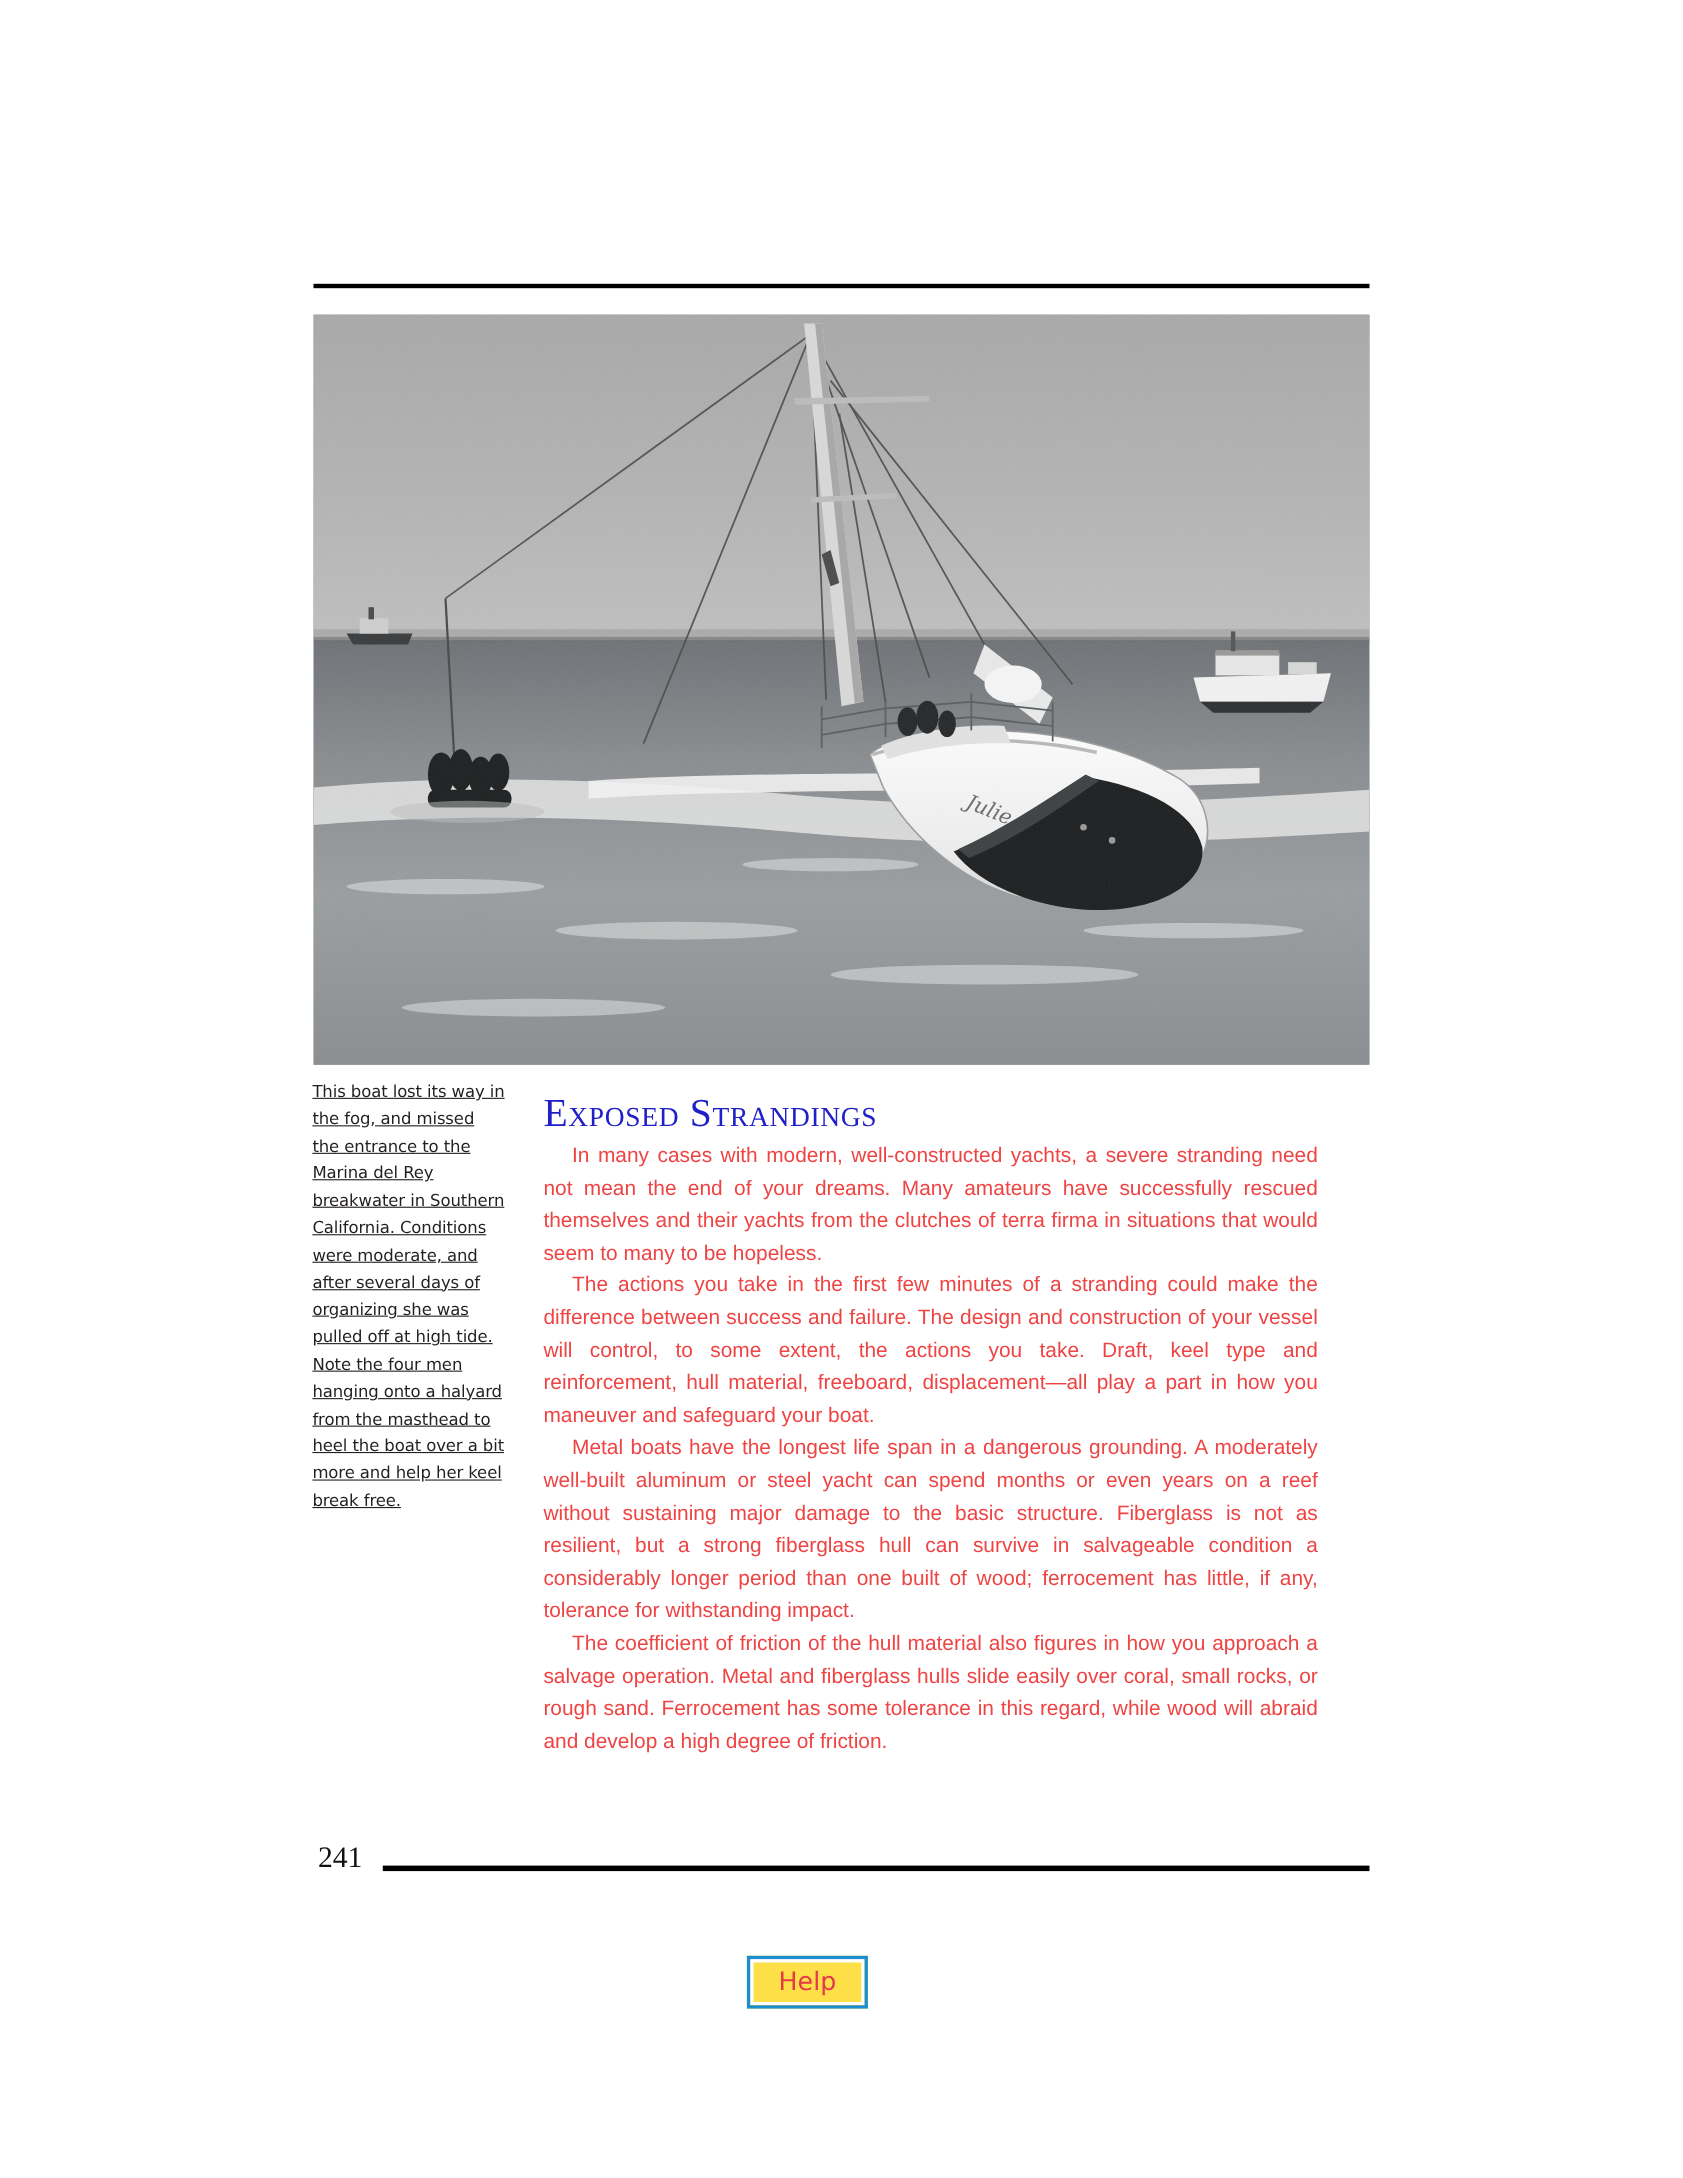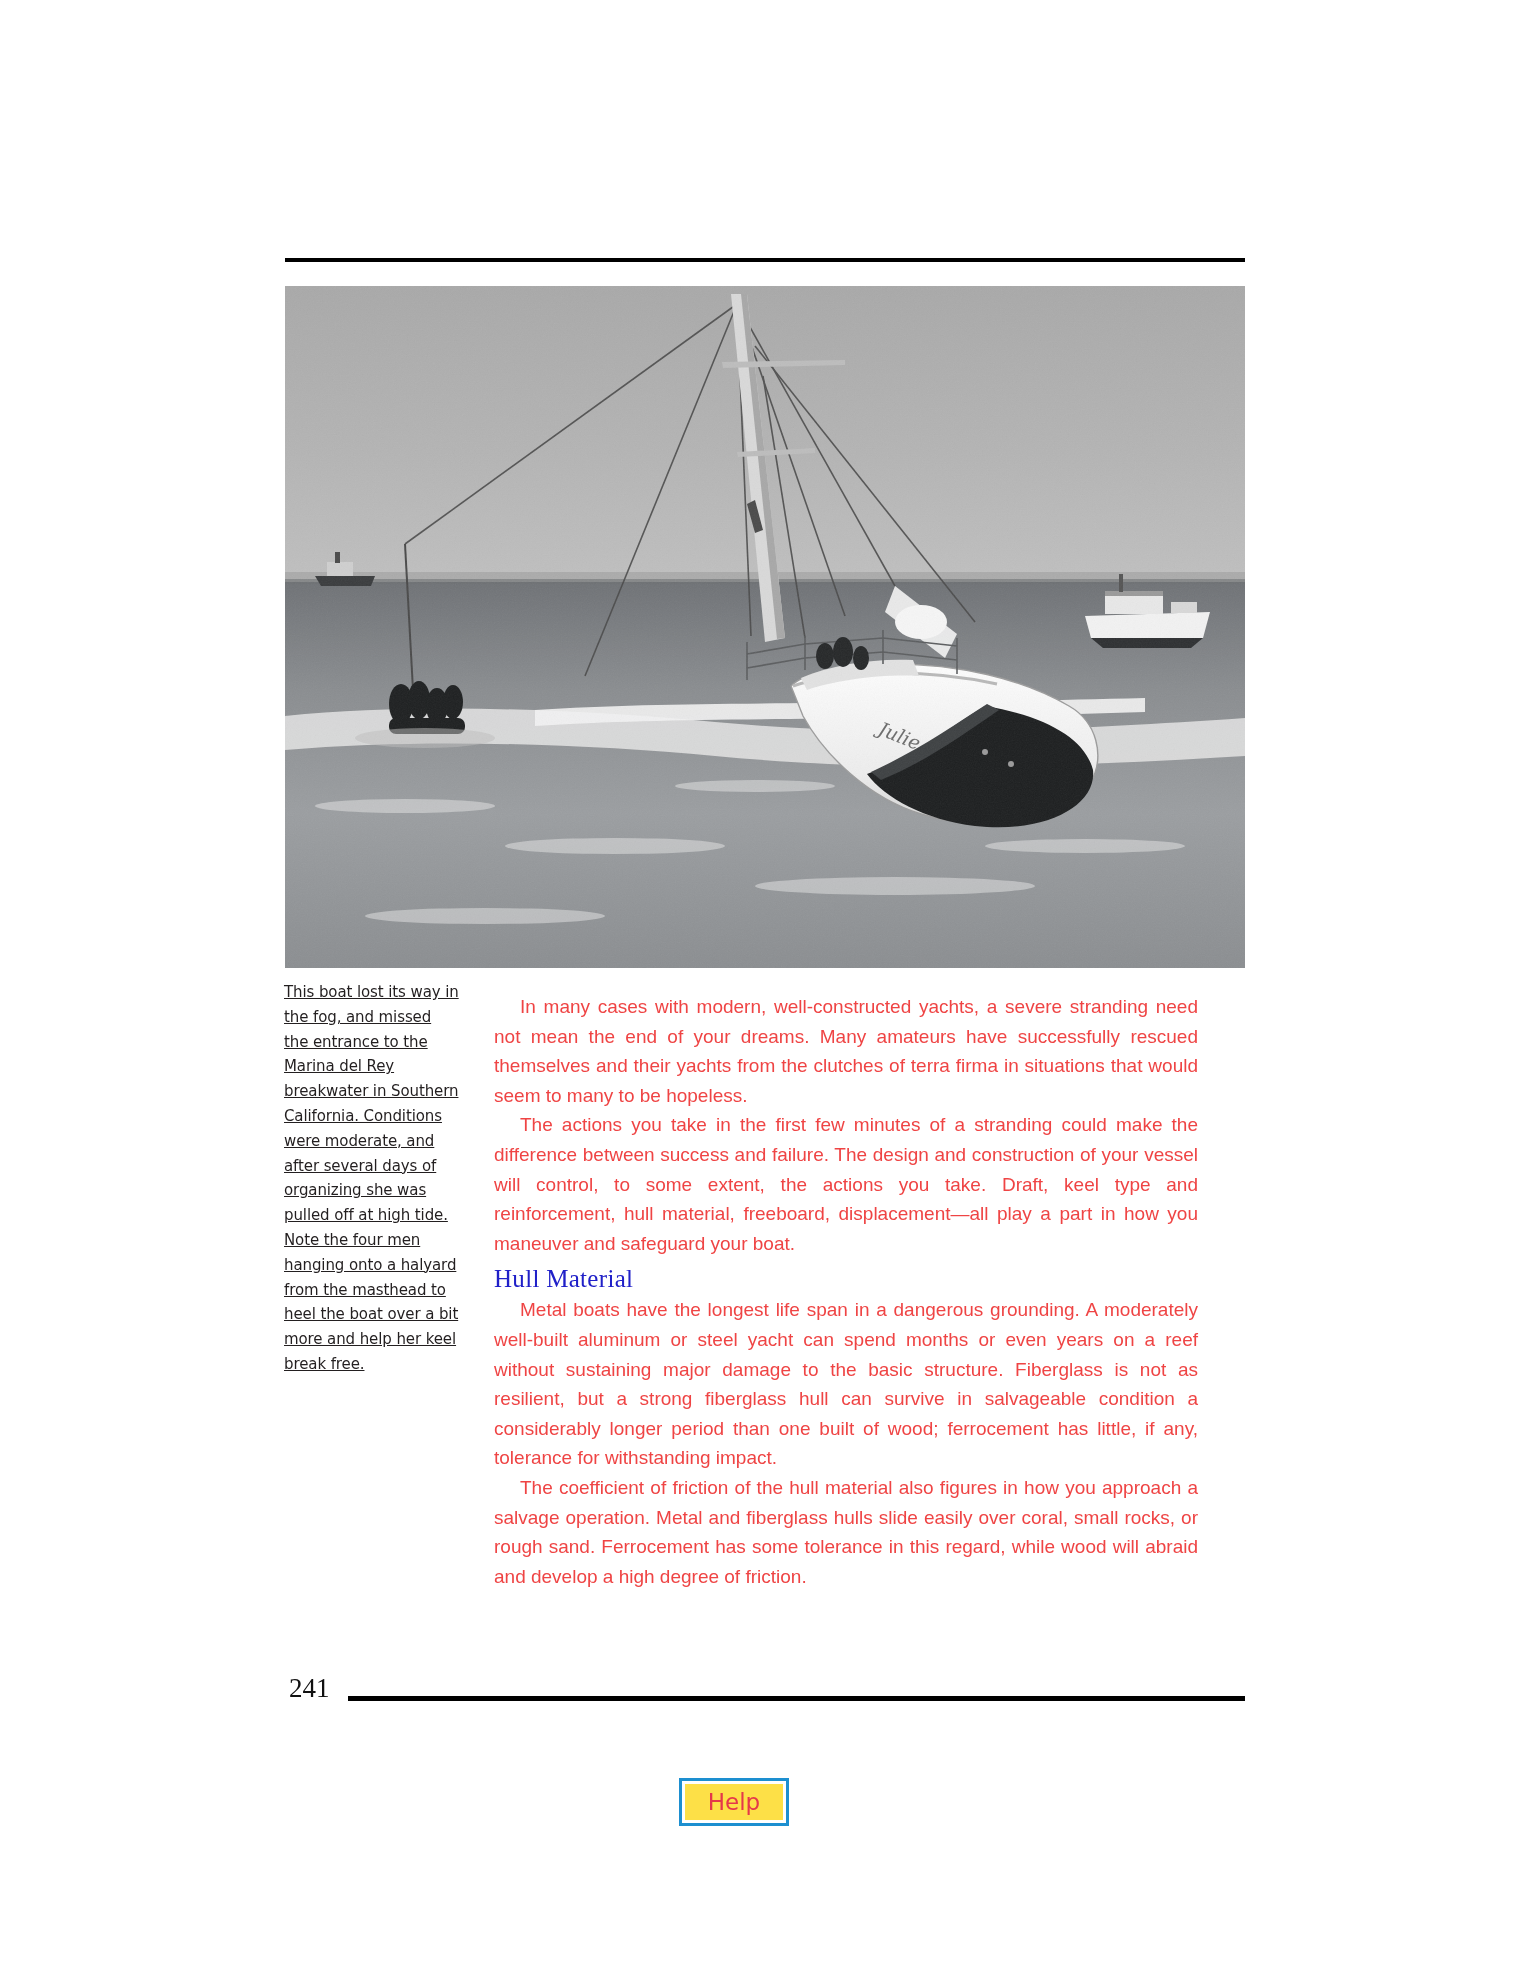"Exposed Strandings" h1.section-title { html: none -> <h1>Exposed Strandings</h1> }
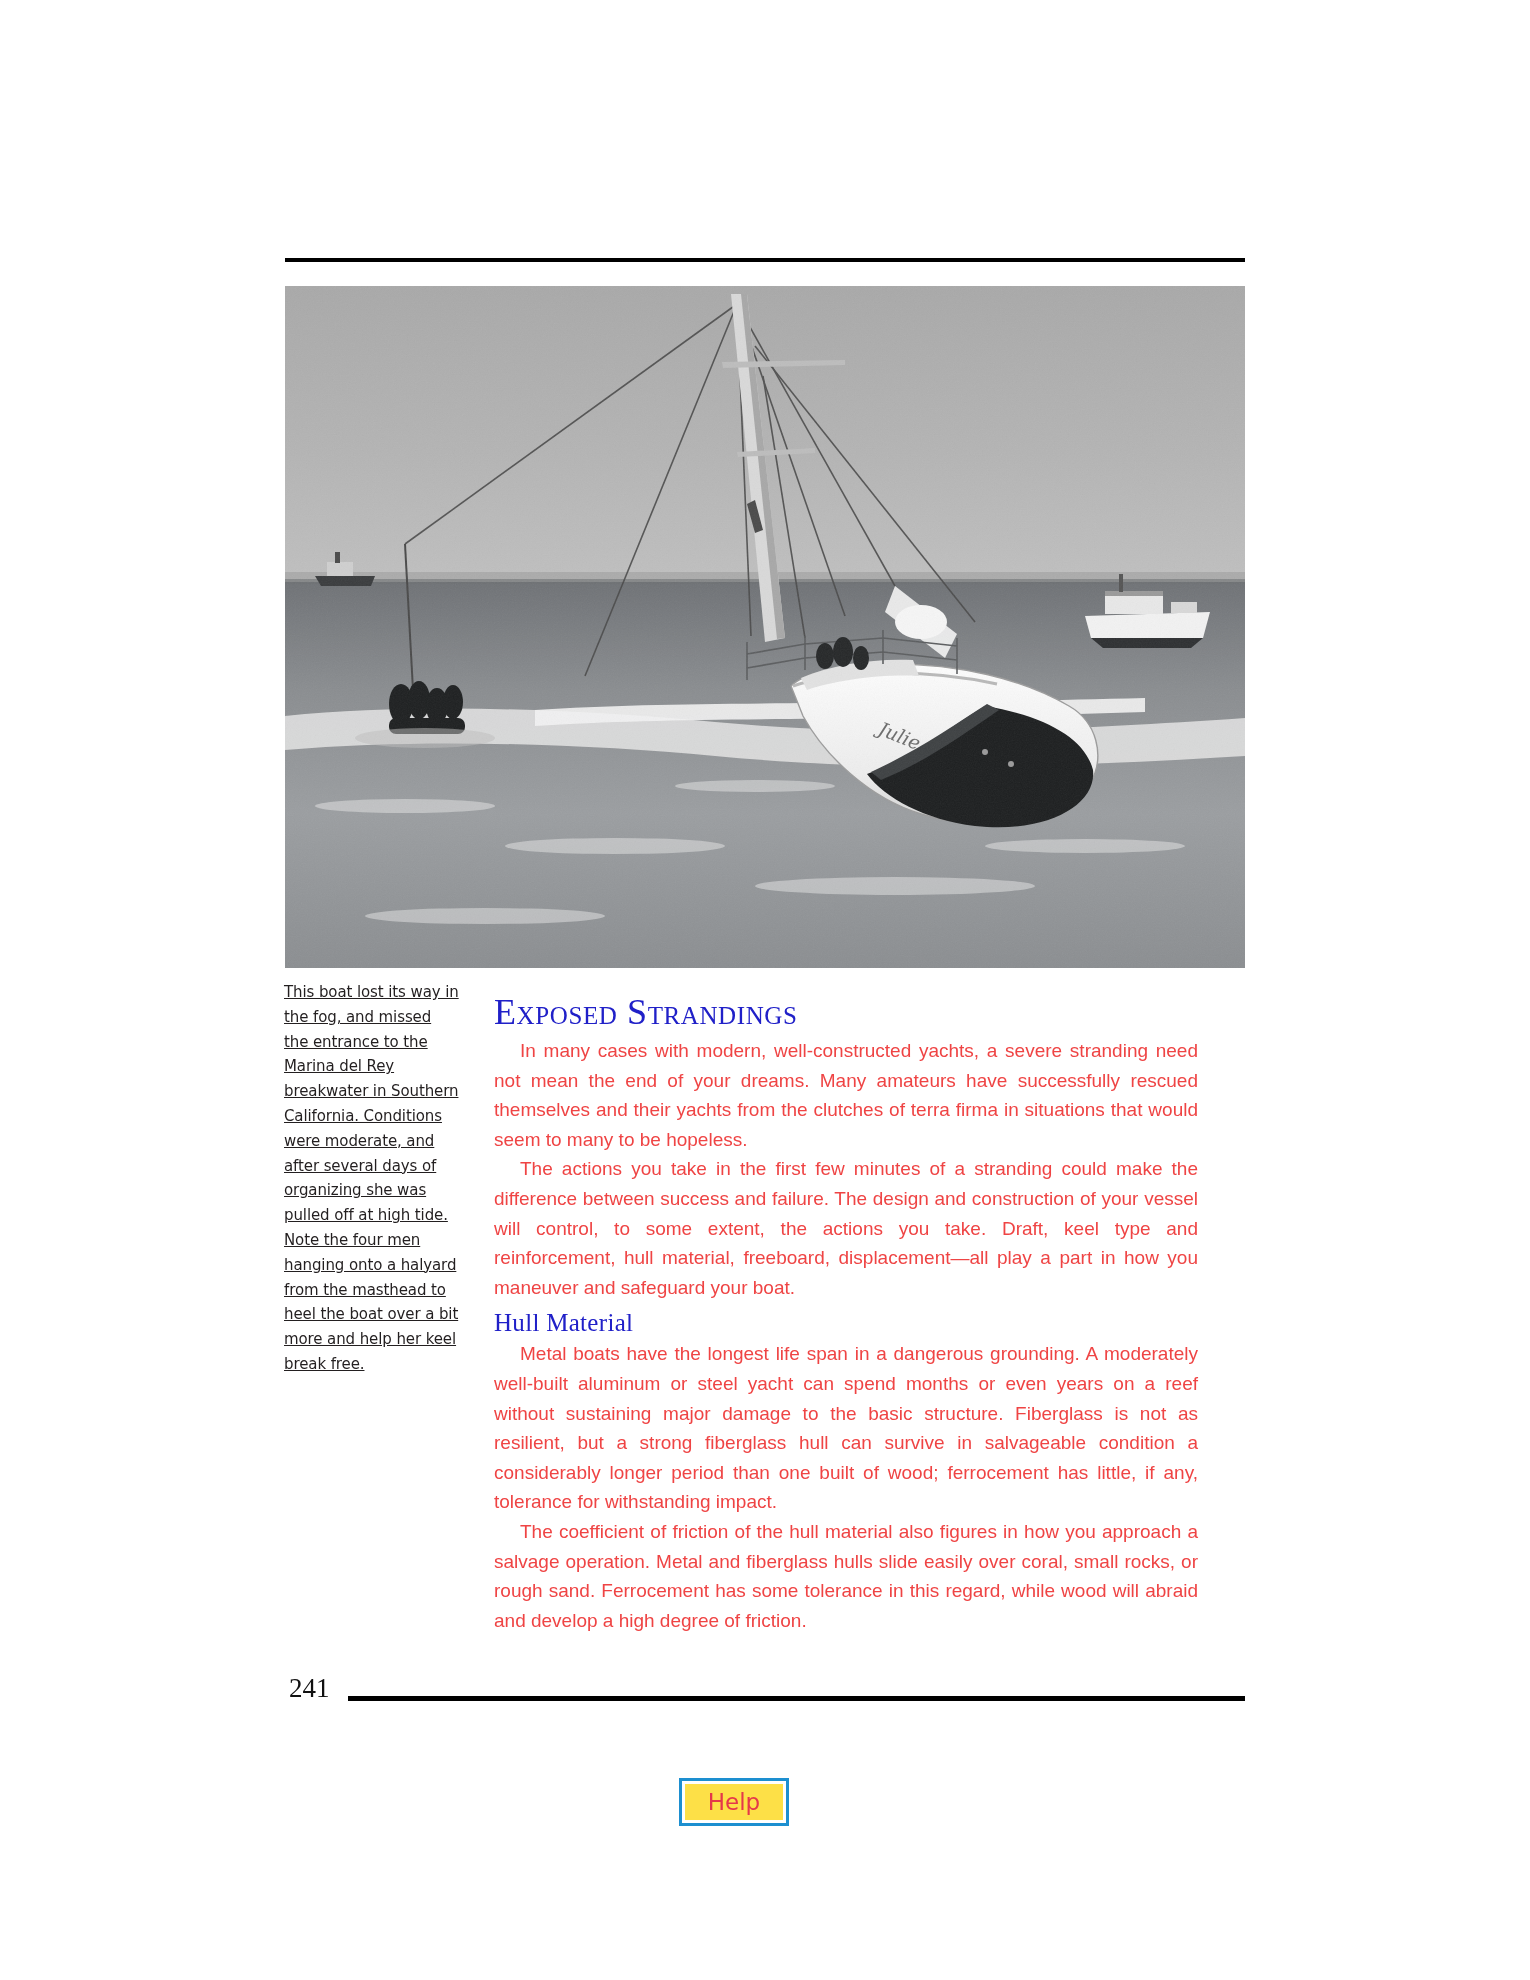"Hull Material" h2.subsection-title { html: <h2>Hull Material</h2> -> none }
